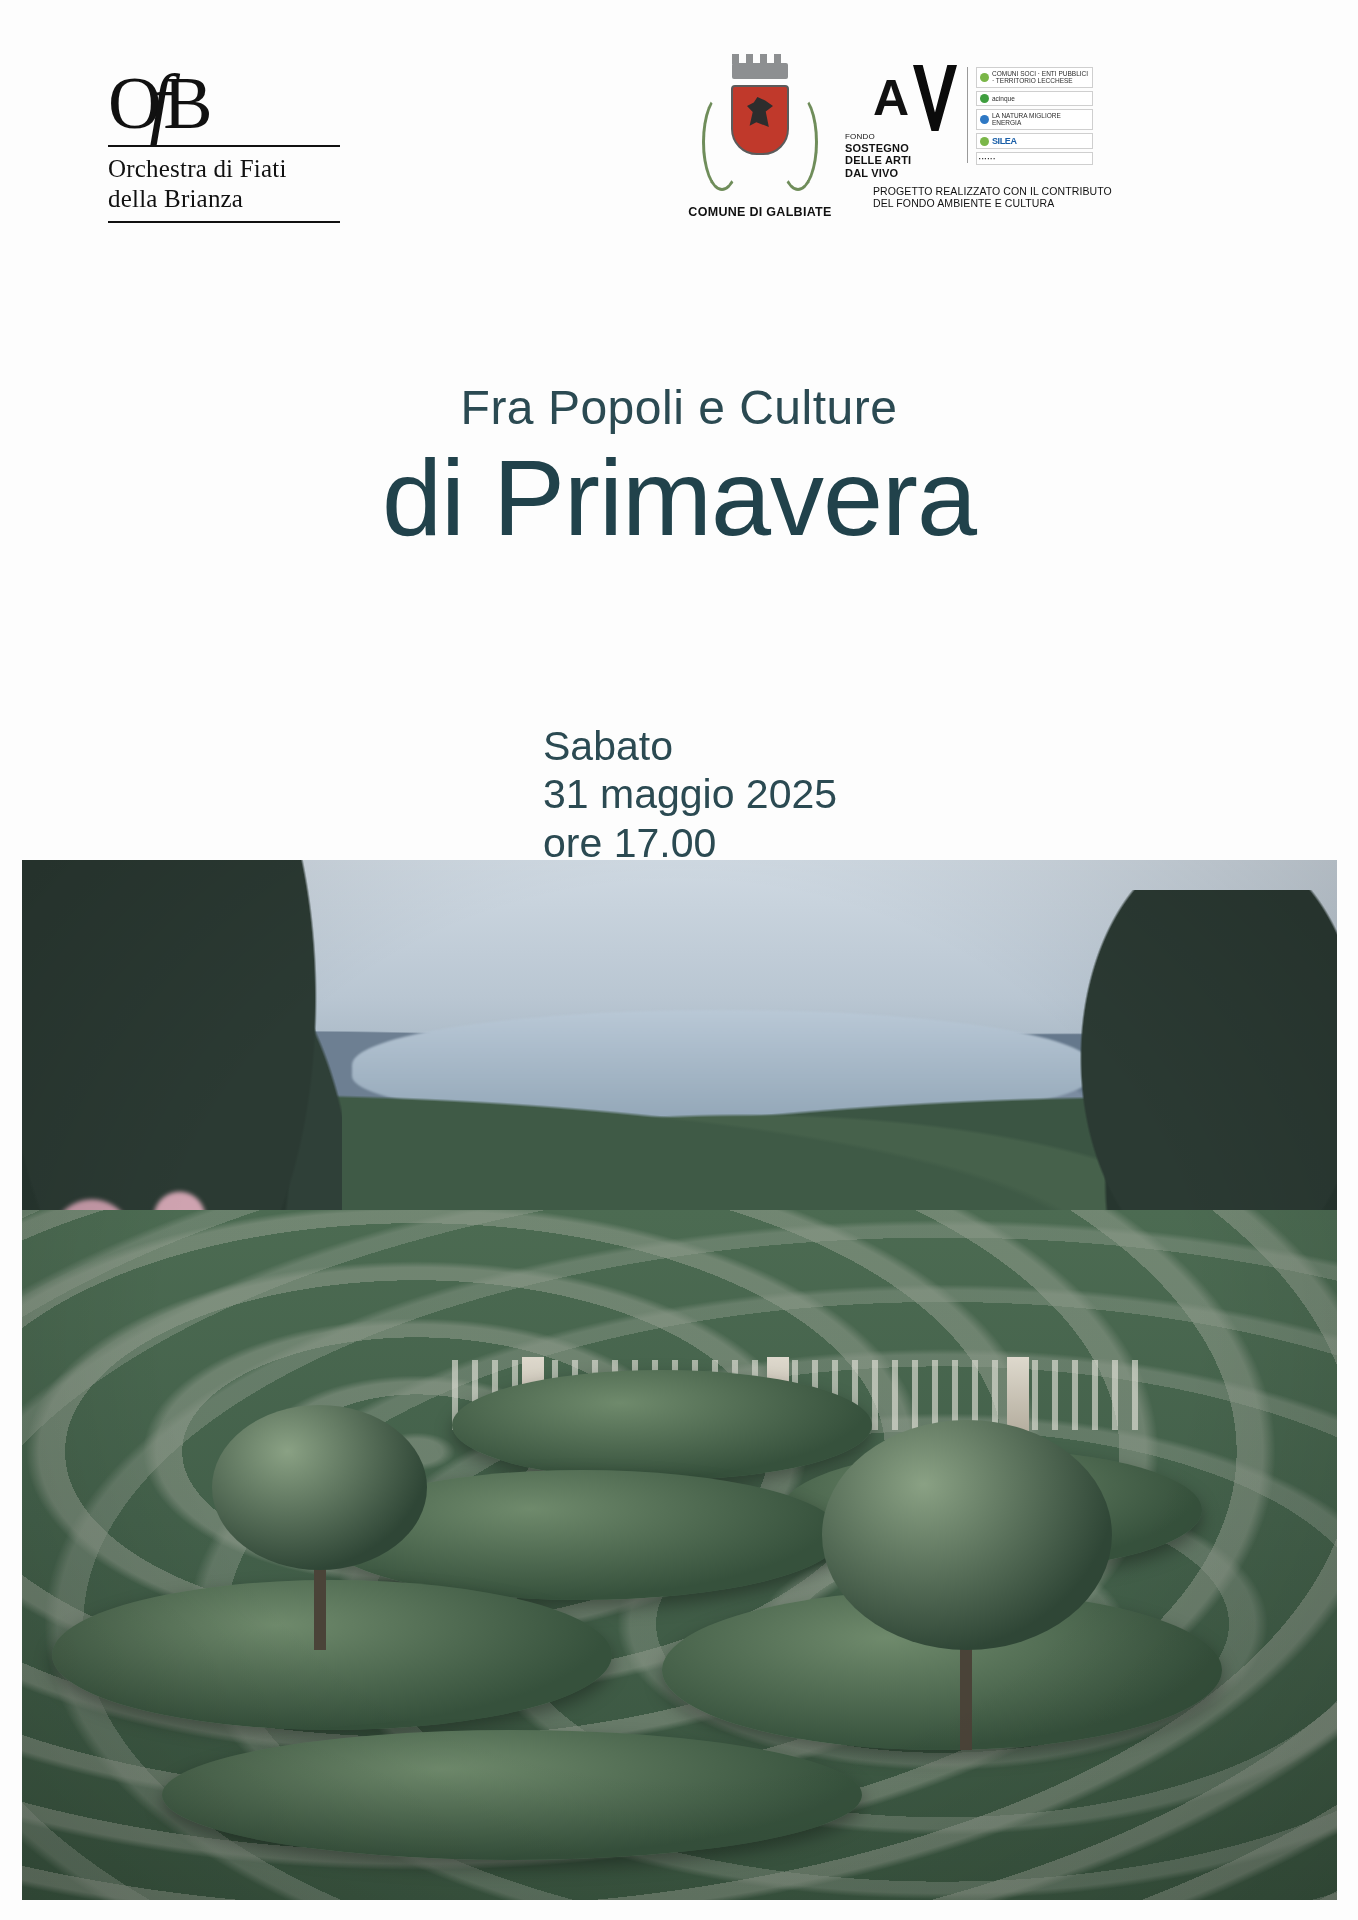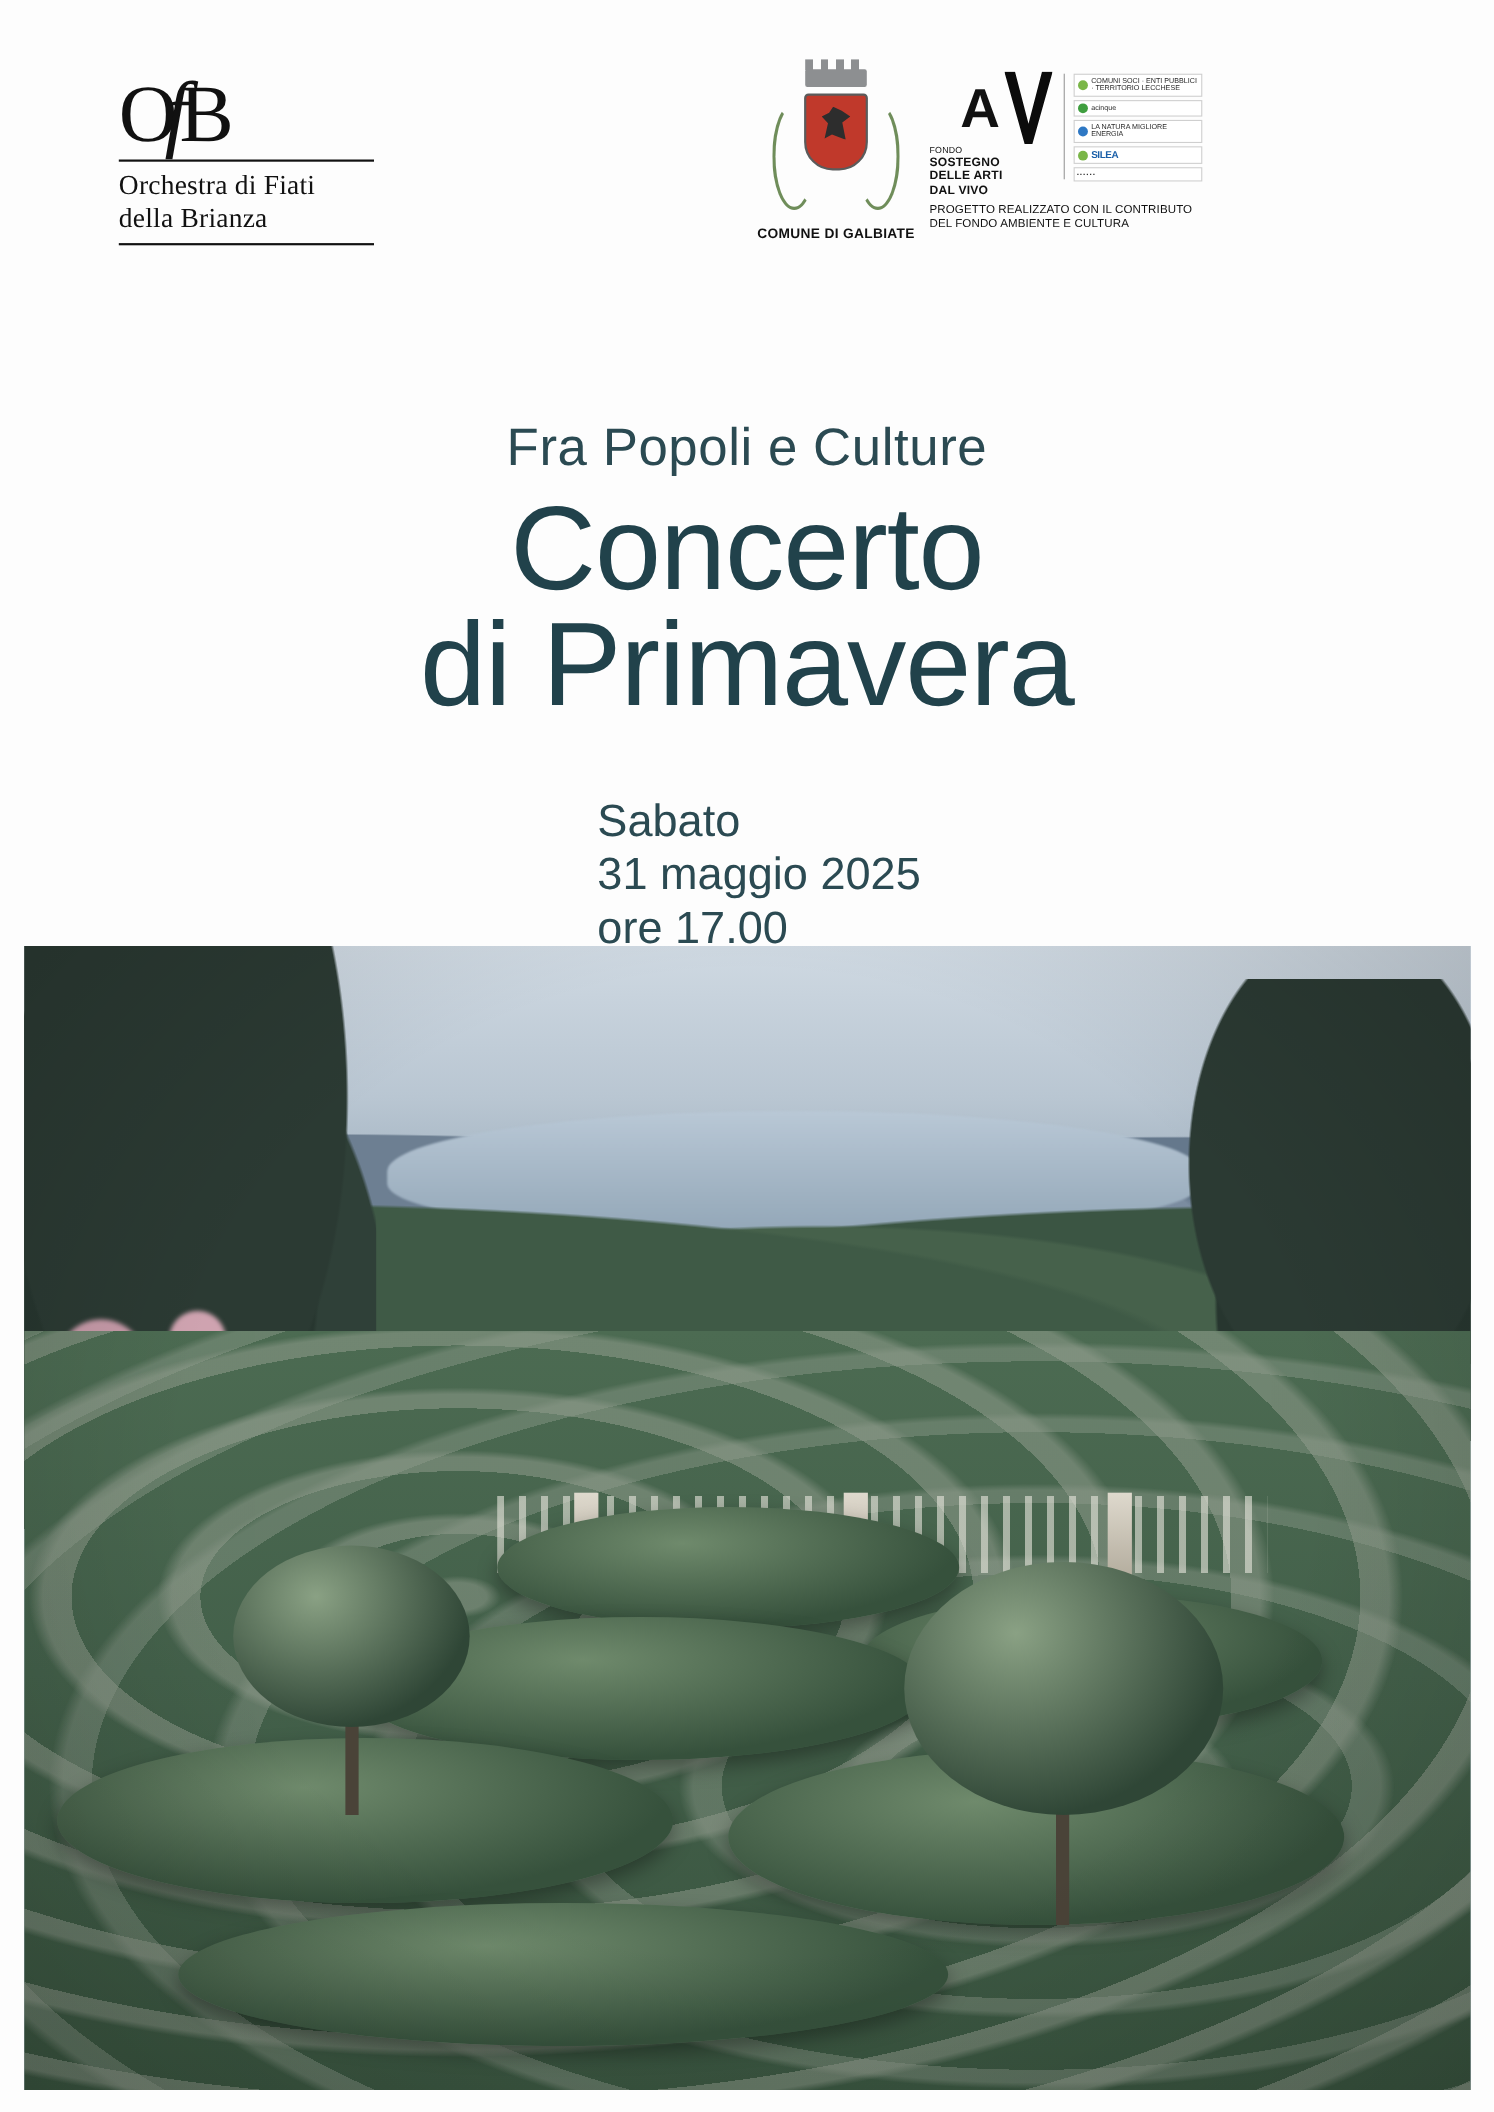"PROGETTO REALIZZATO CON IL CONTRIBUTO" .credit-line { margin-left: none -> 28px }
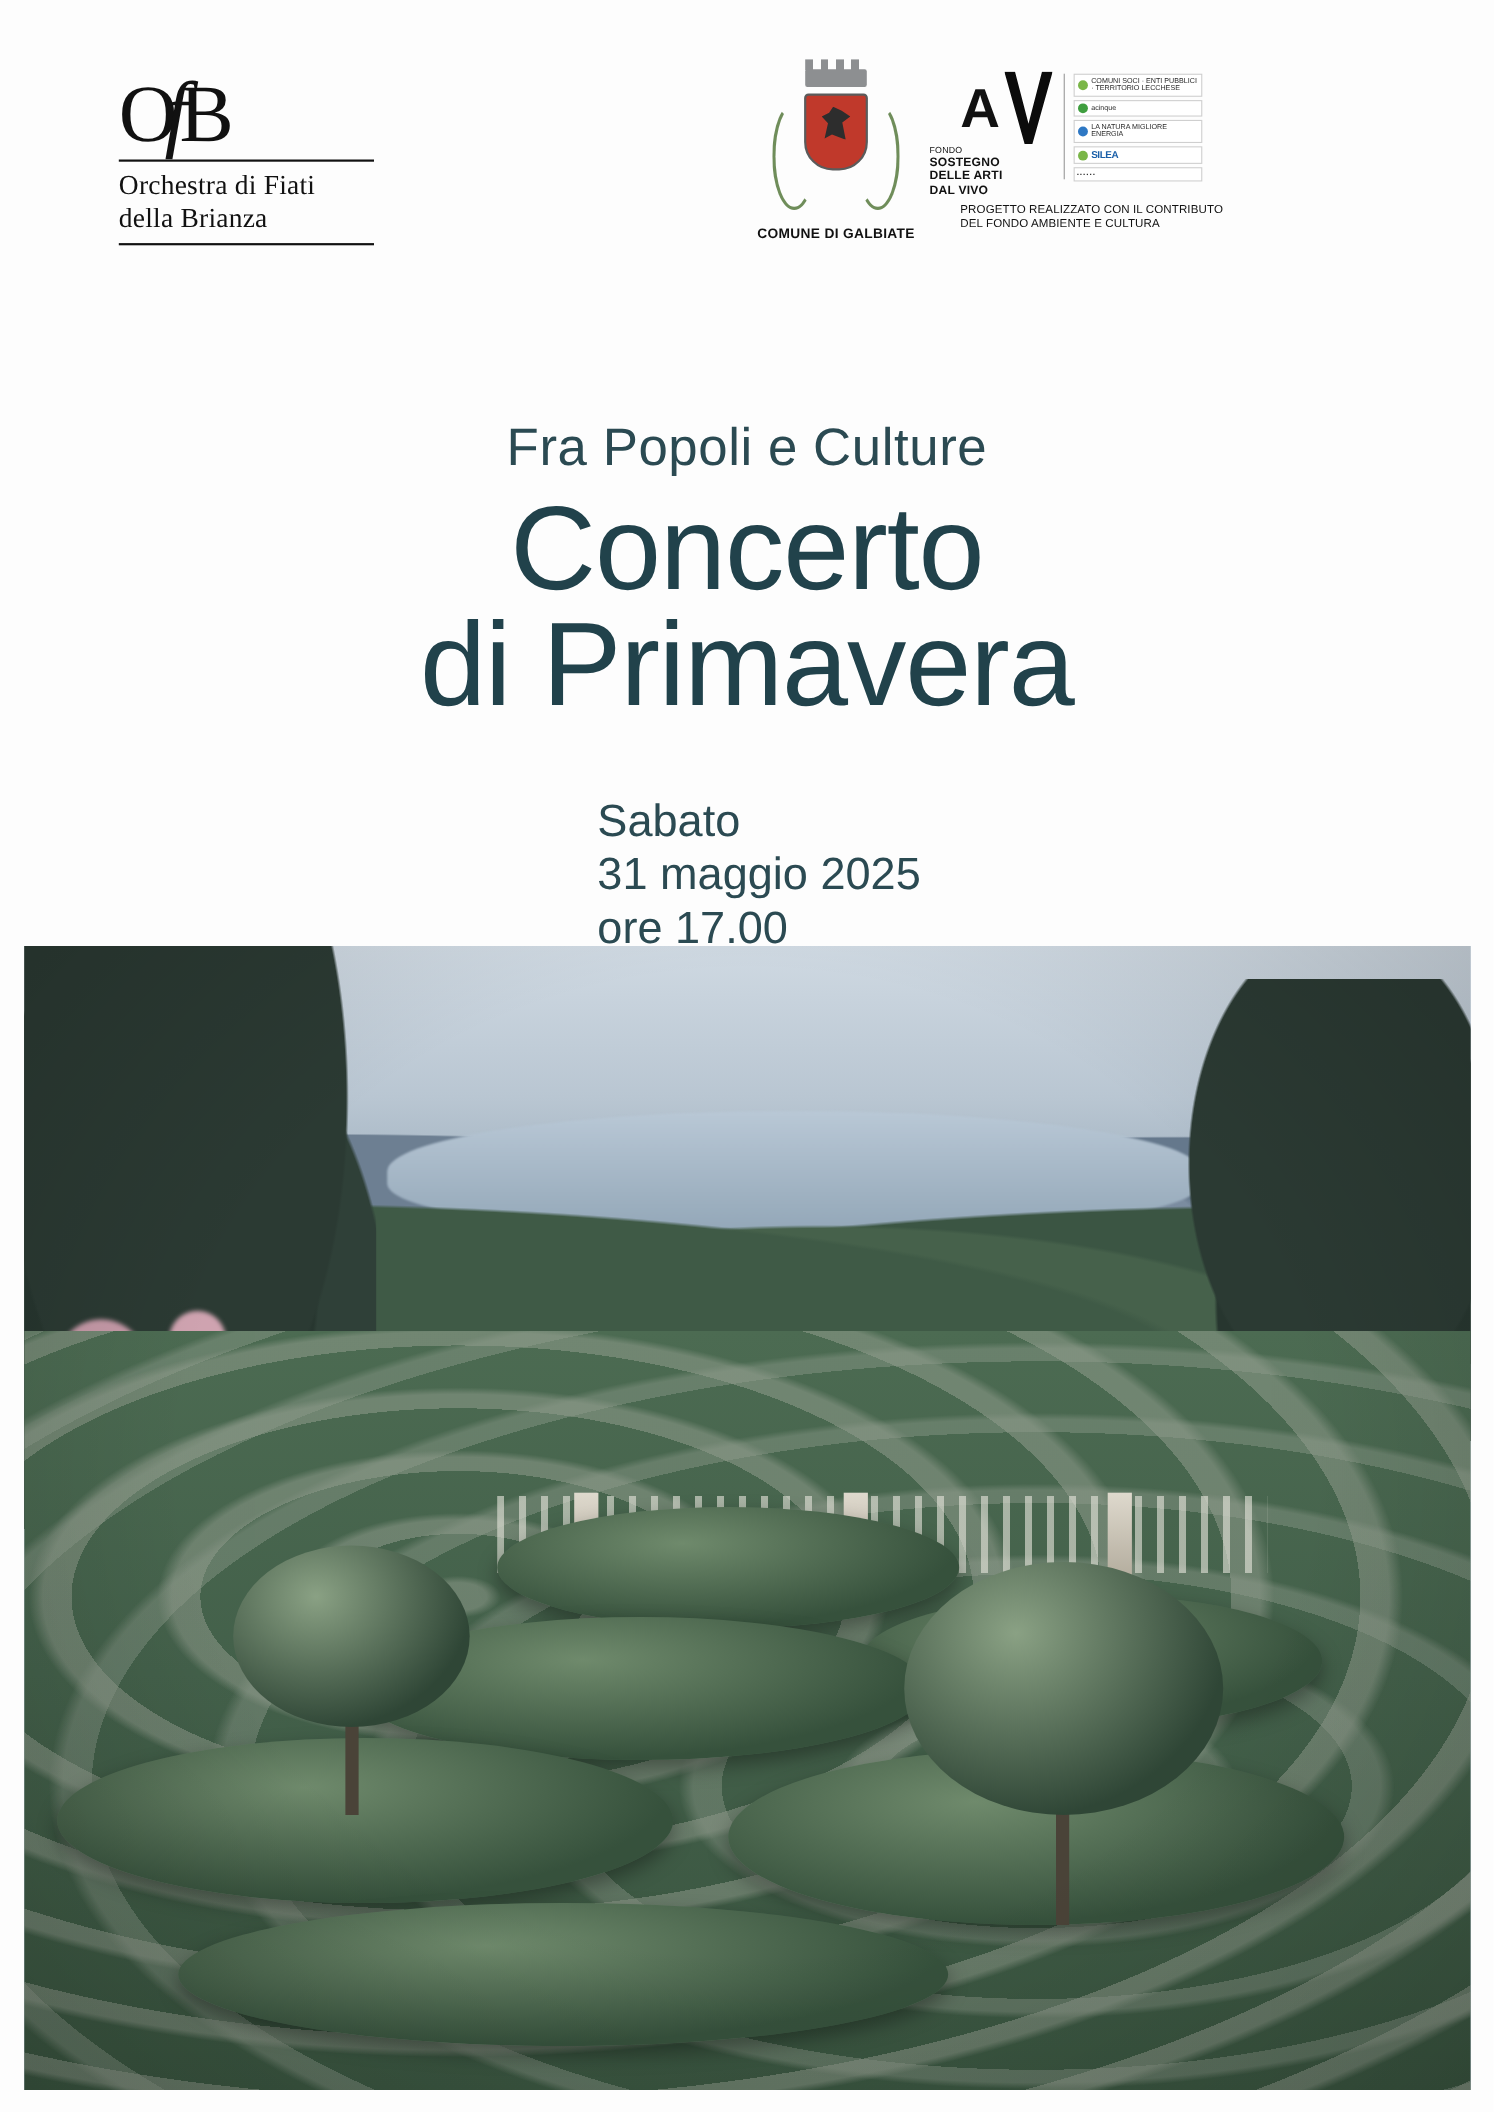"Concerto" div { html: <div>Concerto</div> -> none }
